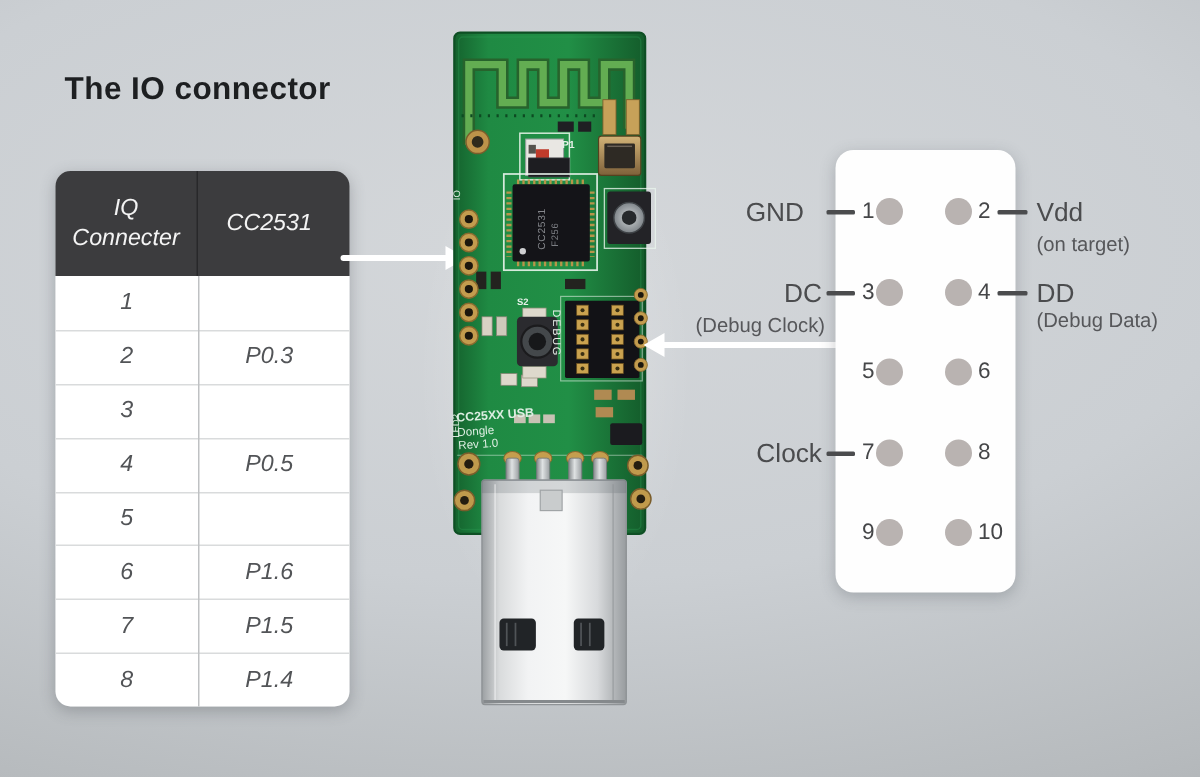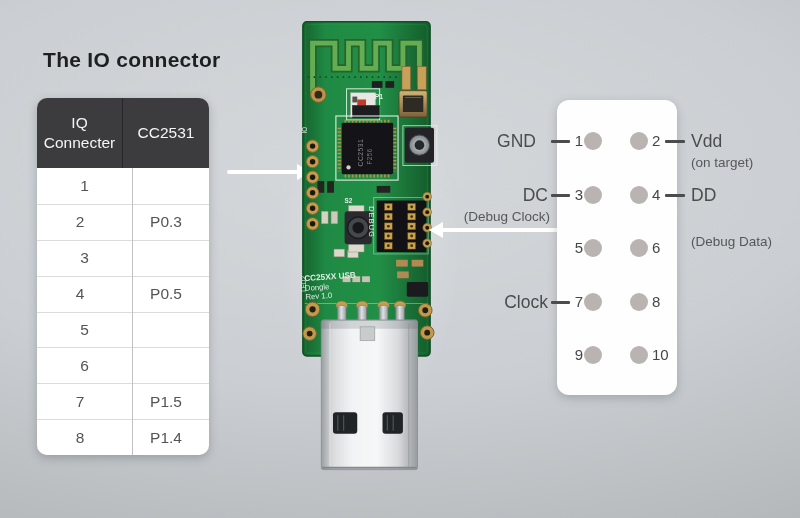"IQ" .io-table { font-style: none -> italic; top: 98px -> 114px; width: 172px -> 196px }
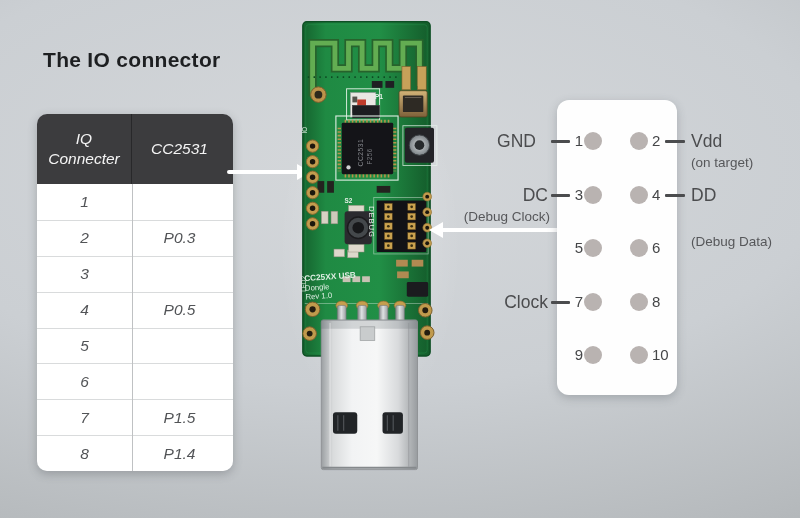"(Debug Data)" div.abs { margin-top: 28px -> none }
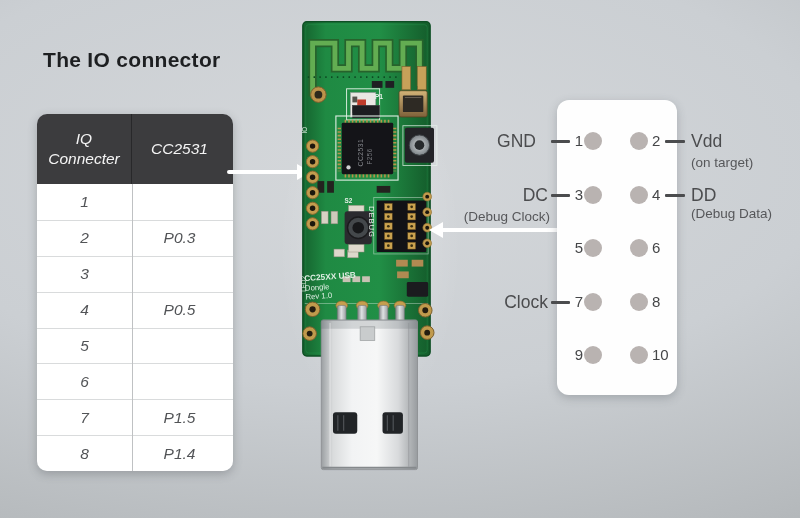"P1.6" div.io-cell { html: none -> <div>P1.6</div> }
